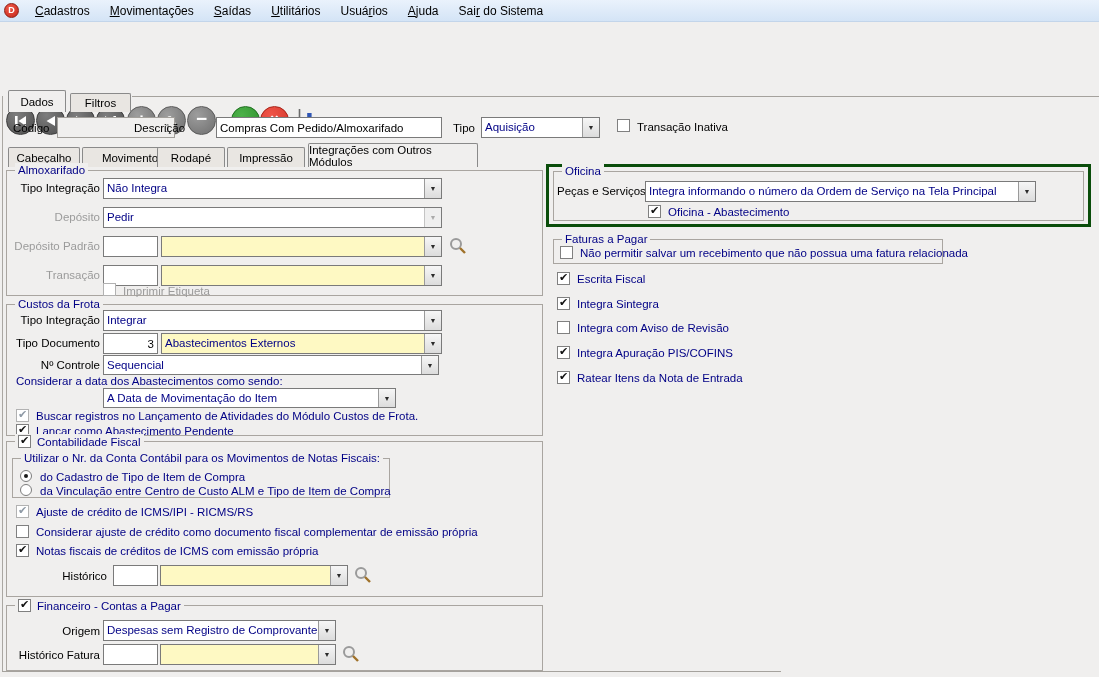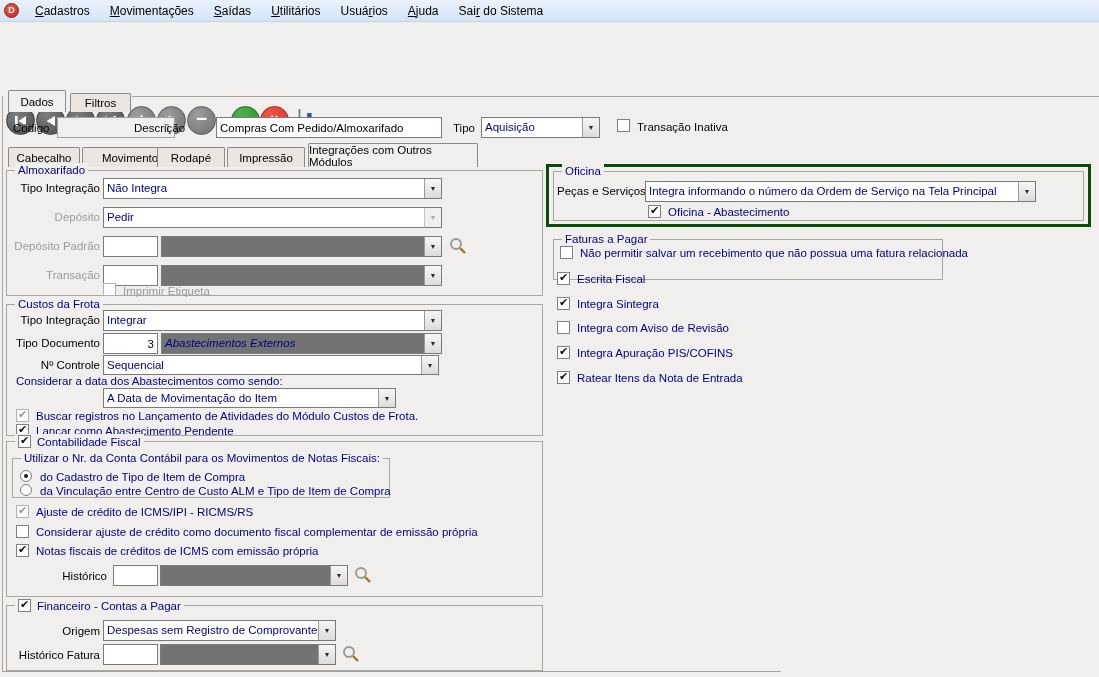"Faturas a Pagar" div.group { height: 41px -> 25px }
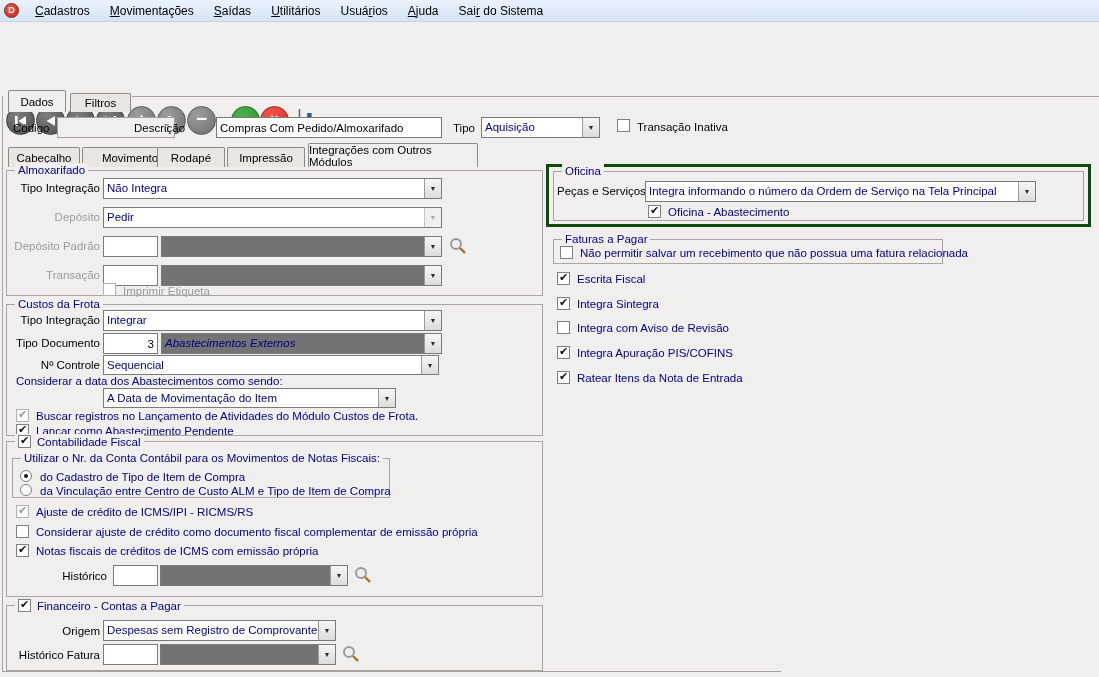"Abastecimentos Externos" .combo.yellow { background: #737373 -> #fef9c3; font-style: italic -> none }
